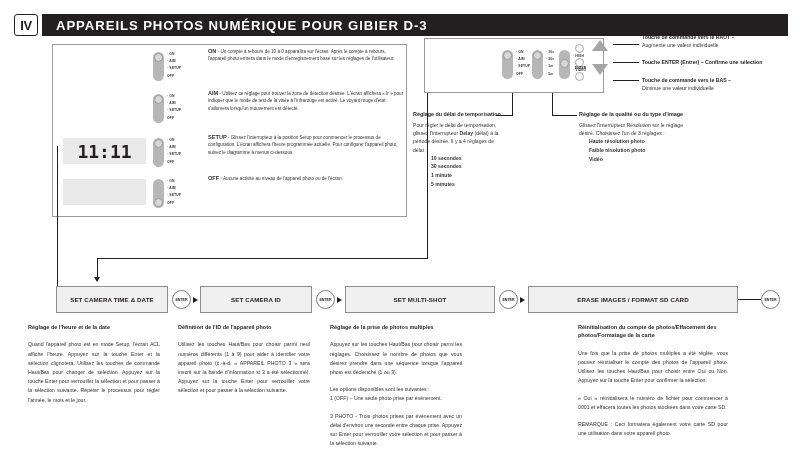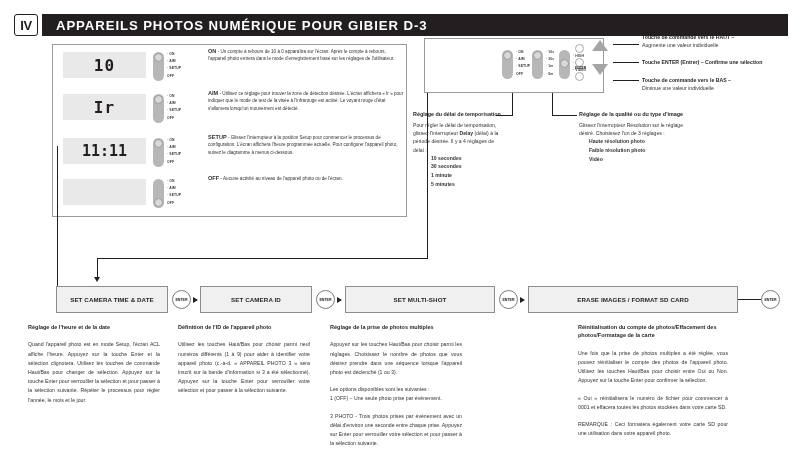"10" div.lcdscreen { html: <div> <span>10</span> </div> -> none }
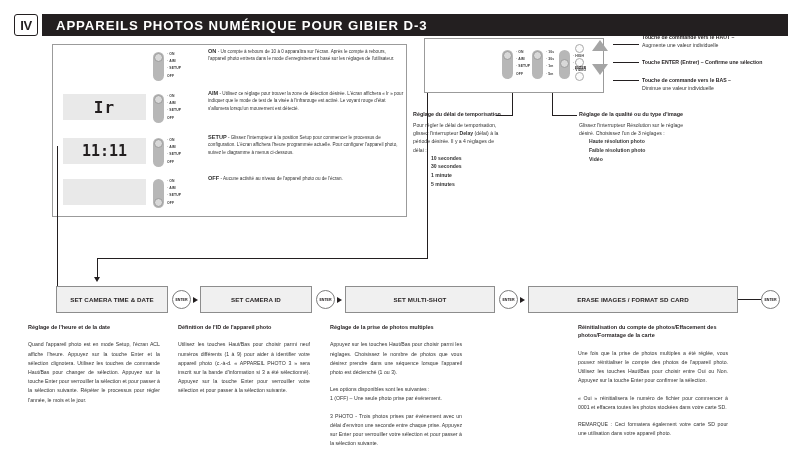"Ir" div.lcdscreen { html: <div> <span>Ir</span> </div> -> none }
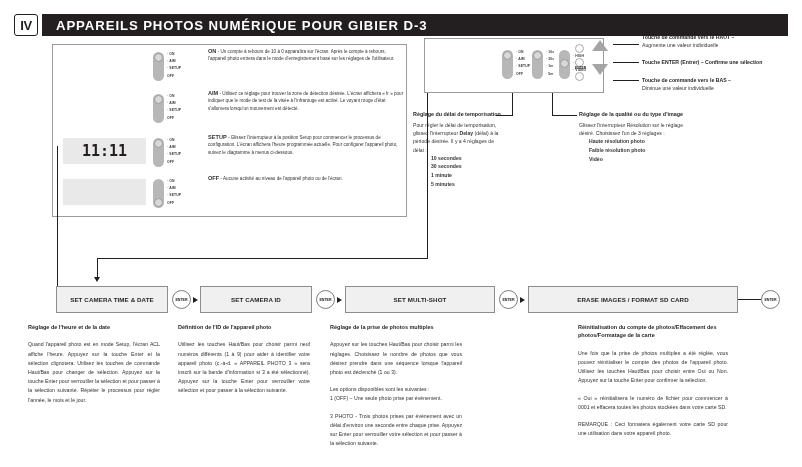"11:11" .lcdscreen.wide .seg { font-size: 15px -> 18px }
